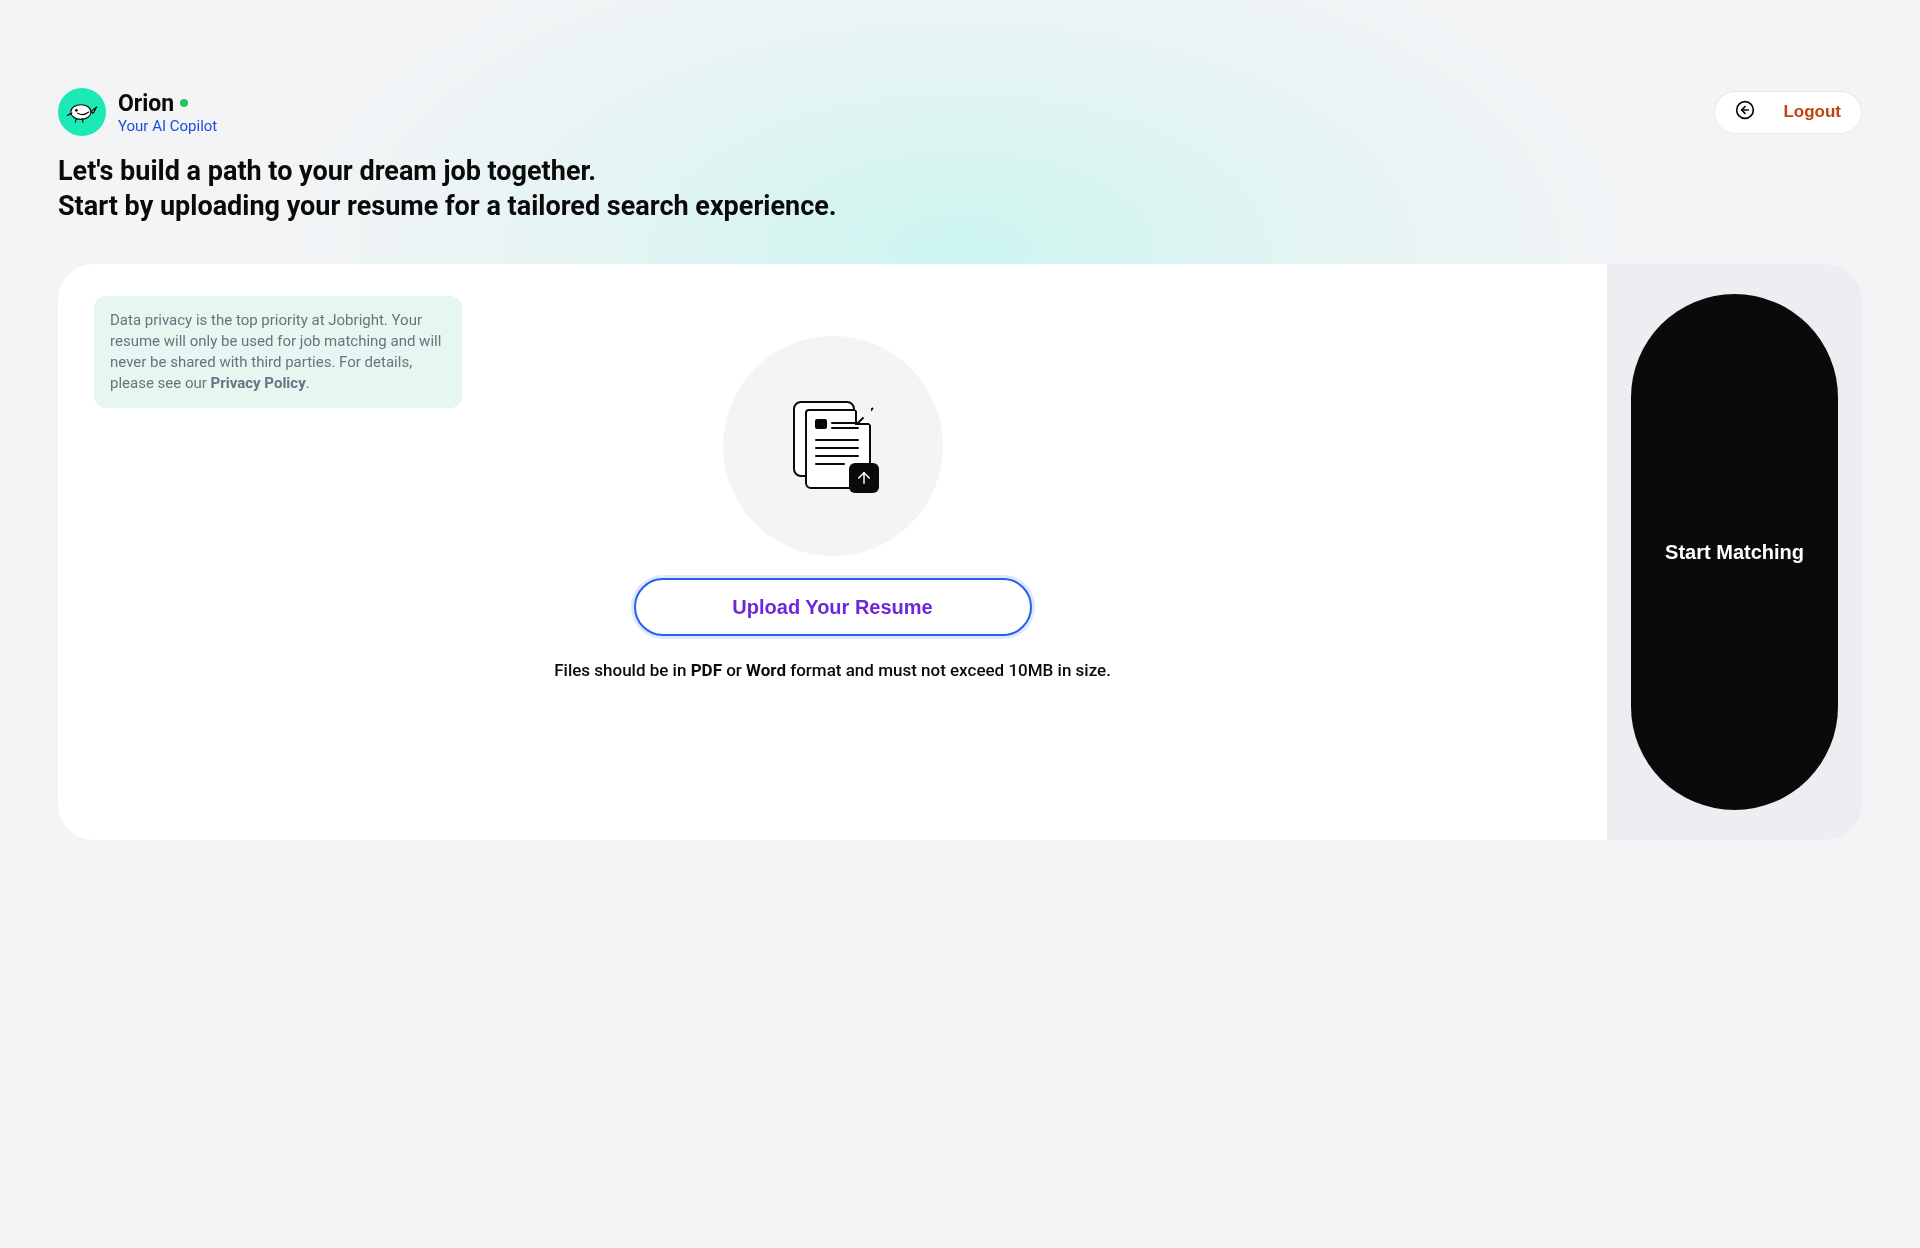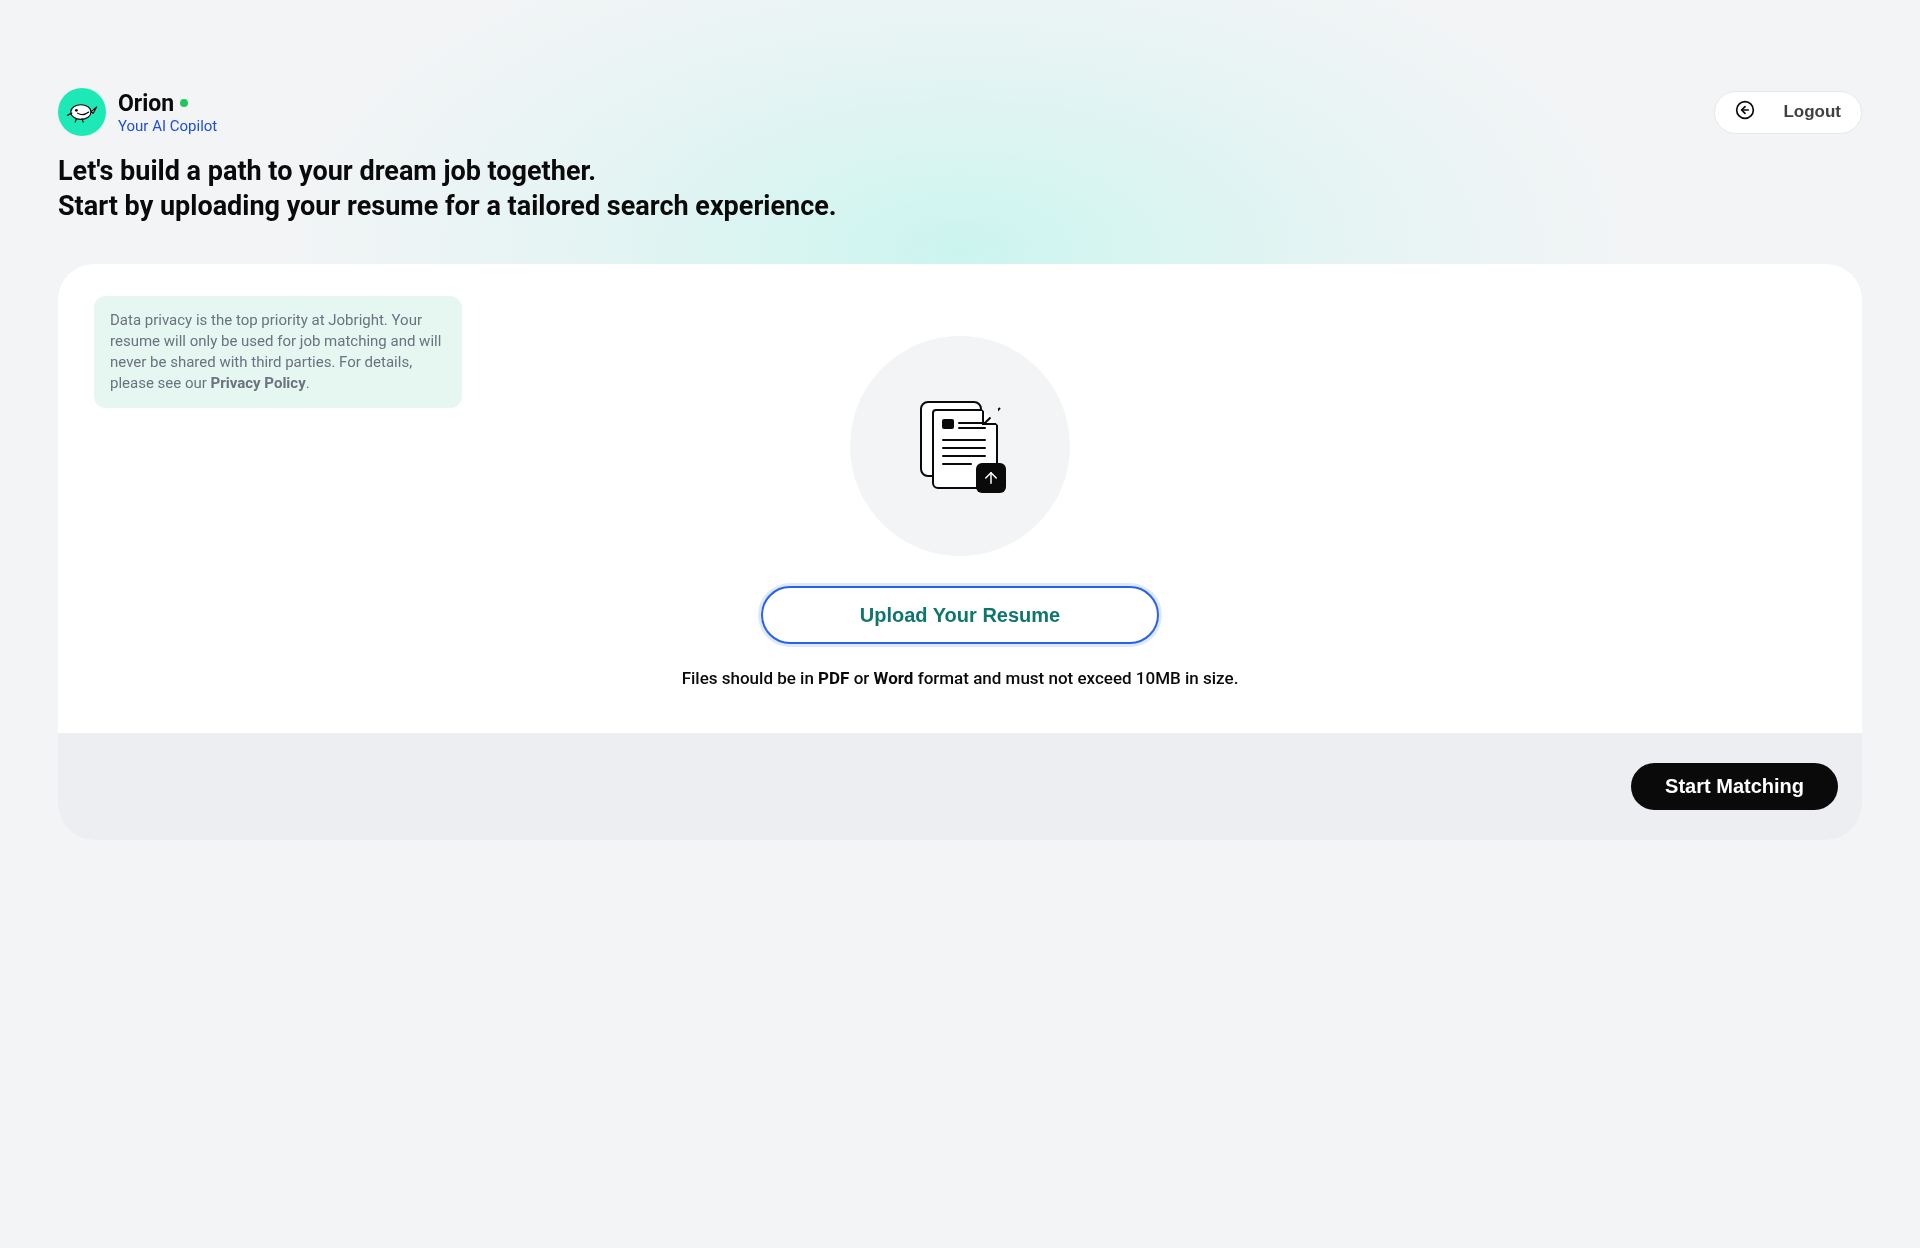"Logout" .logout-button { color: #404040 -> #c2410c }
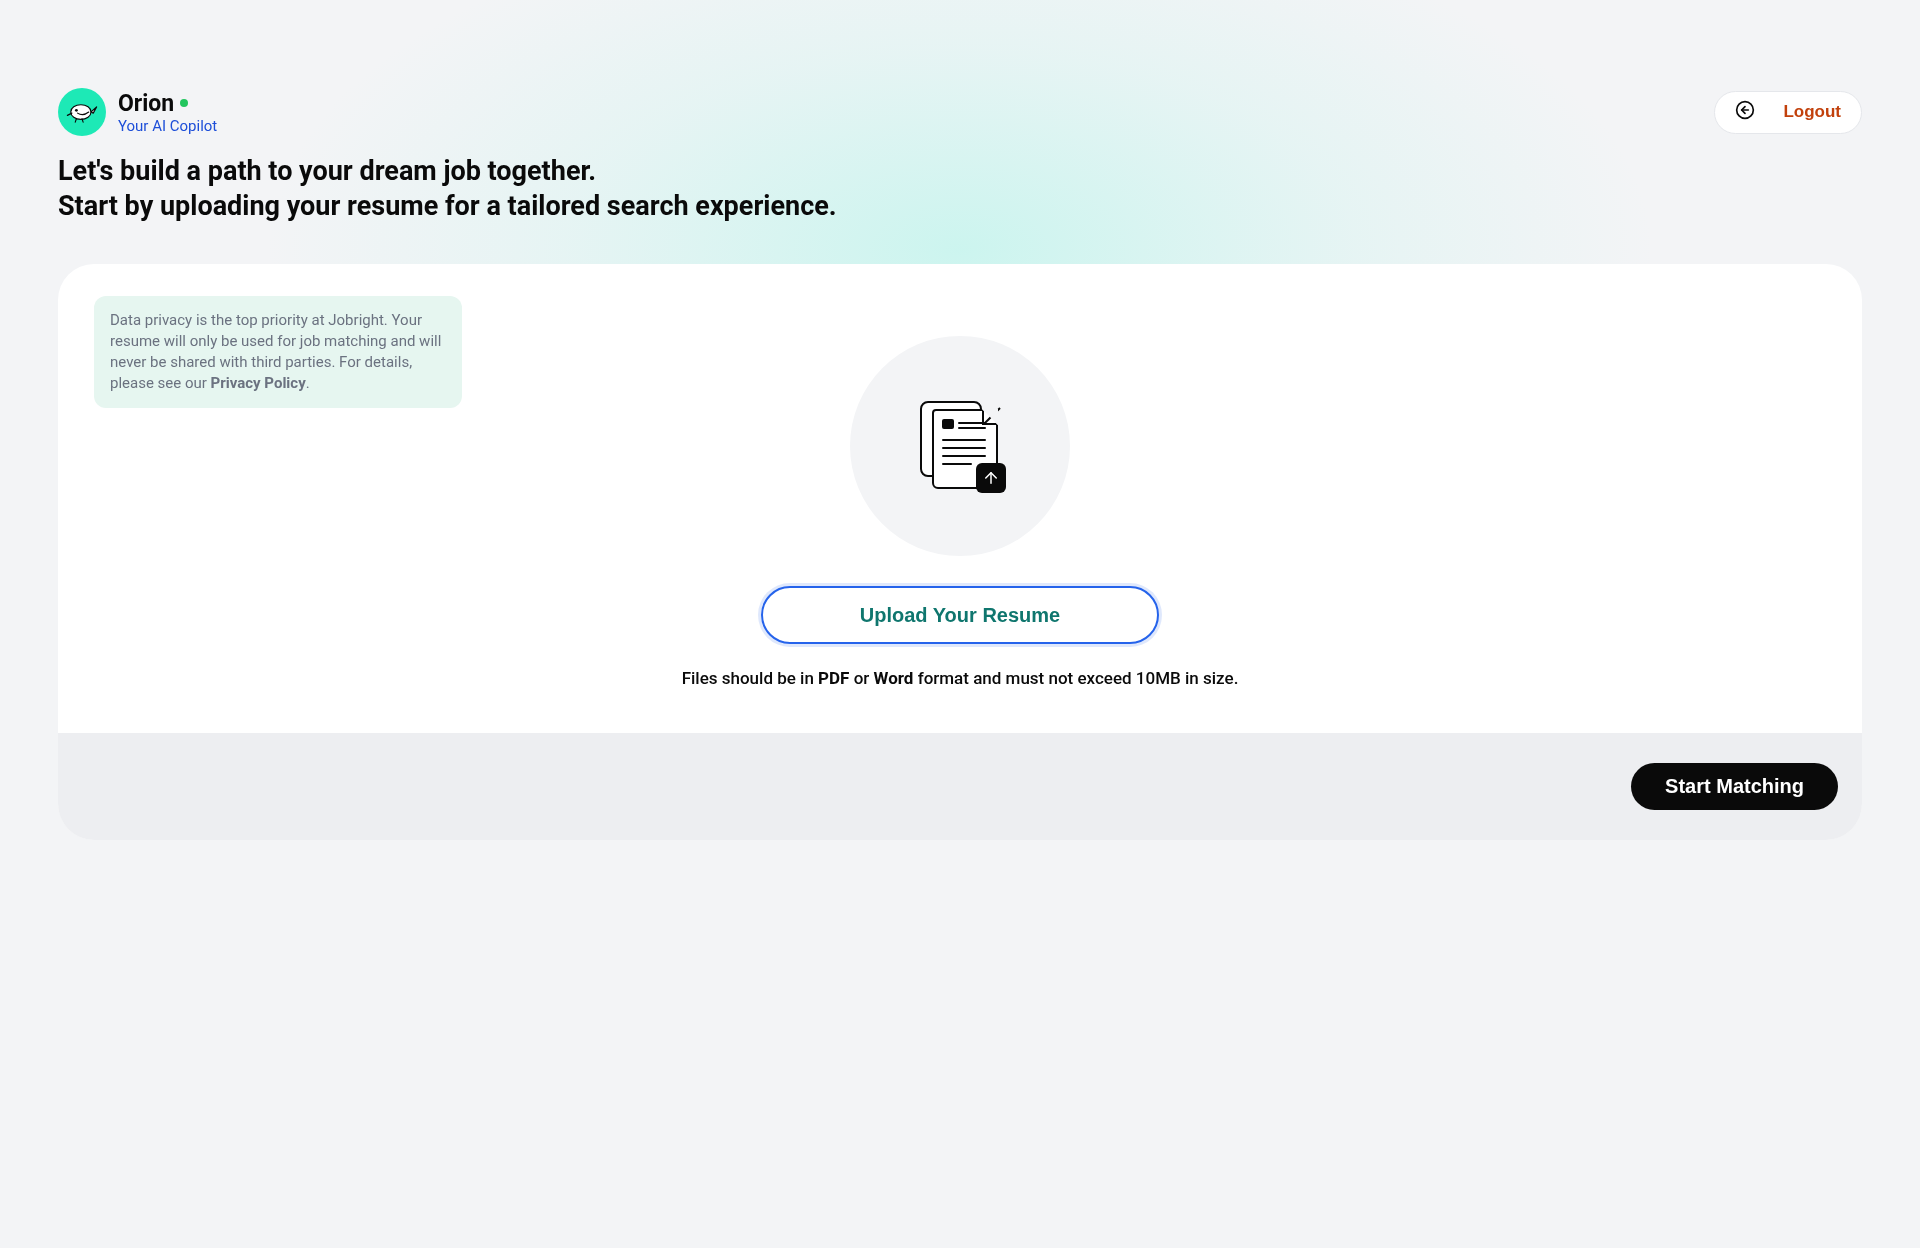"Data privacy is the top" .main-card { flex-direction: column -> row }
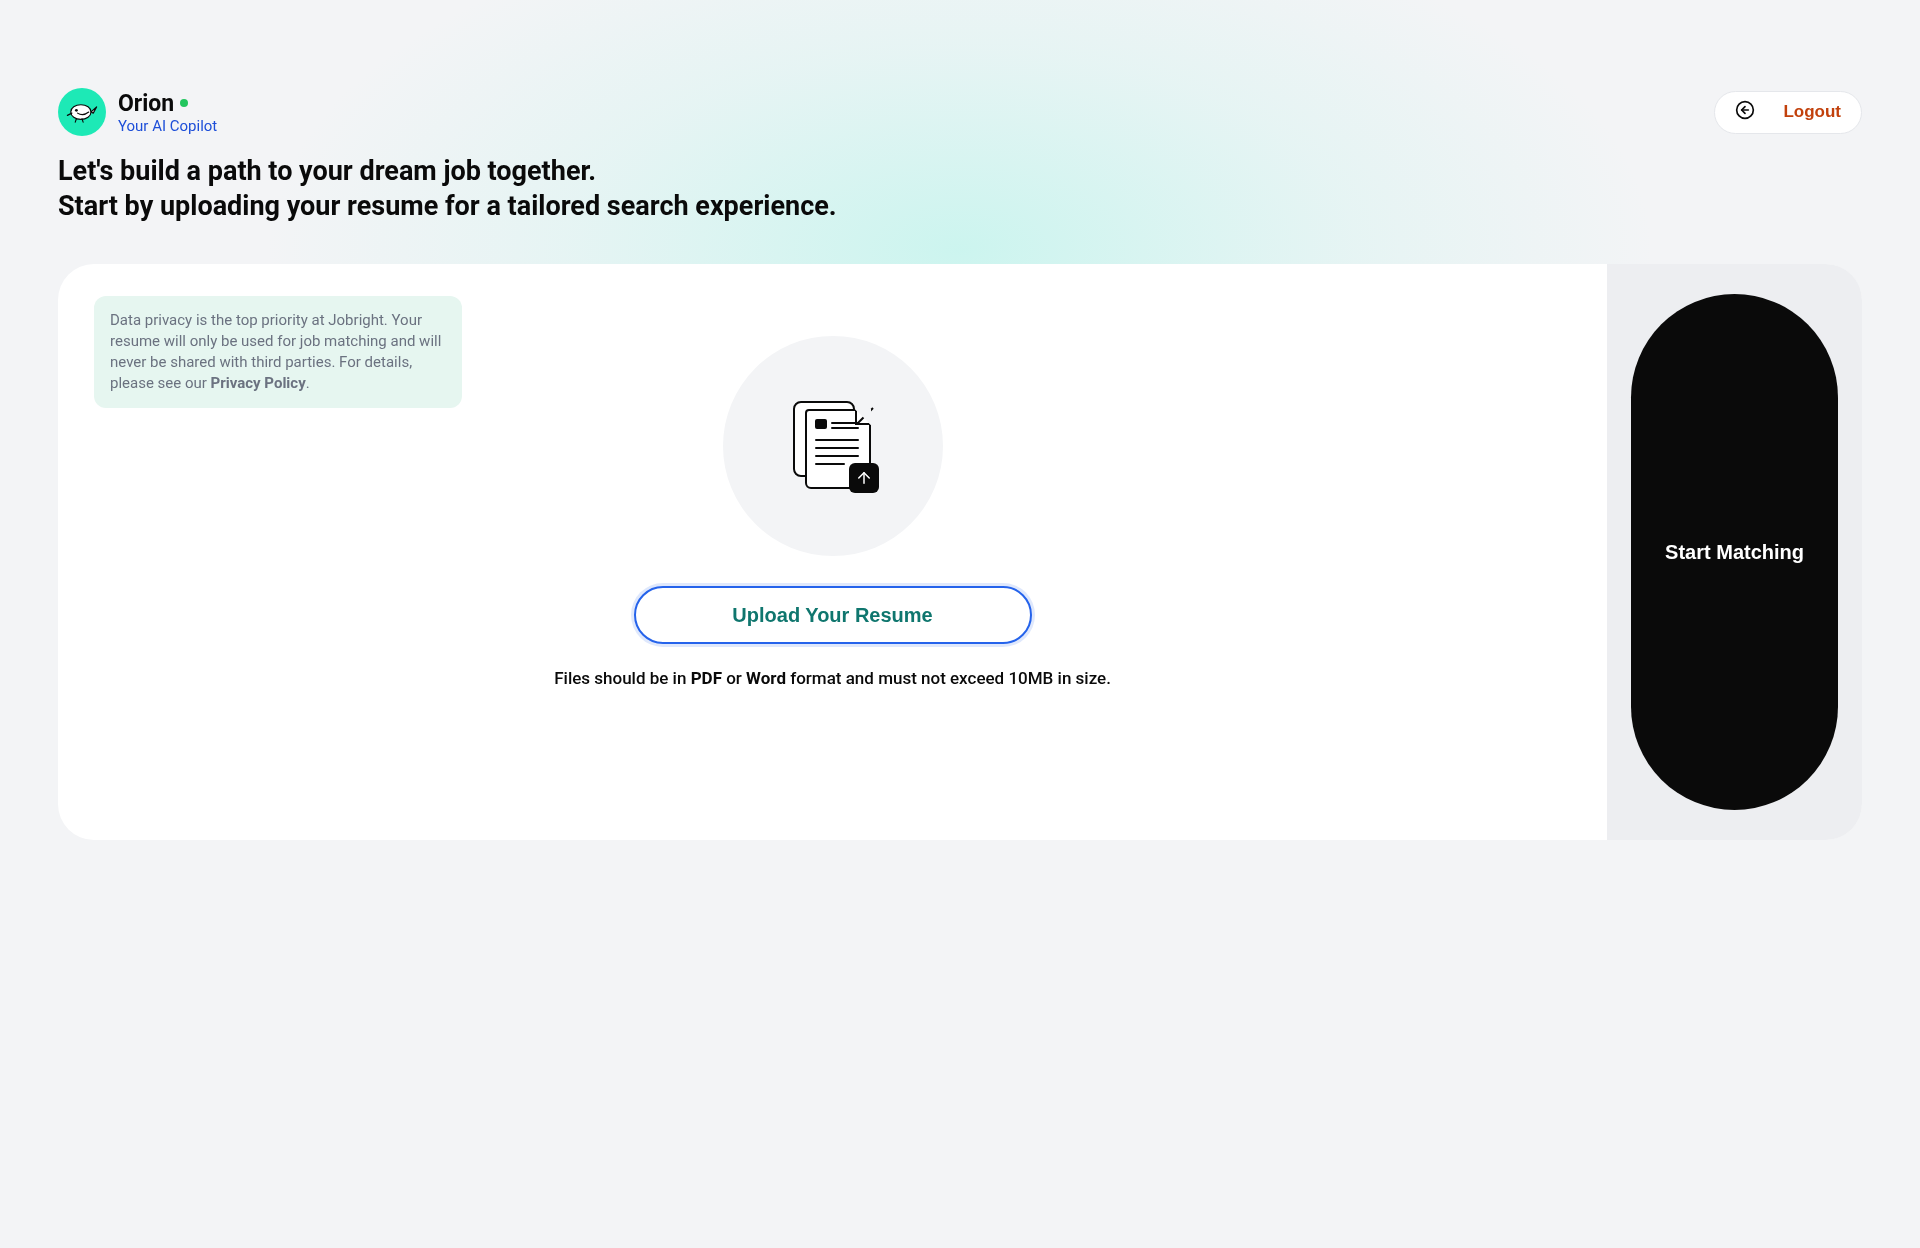"Upload Your Resume" .upload-btn { color: #0f766e -> #6d28d9; margin-top: 30px -> 22px }
